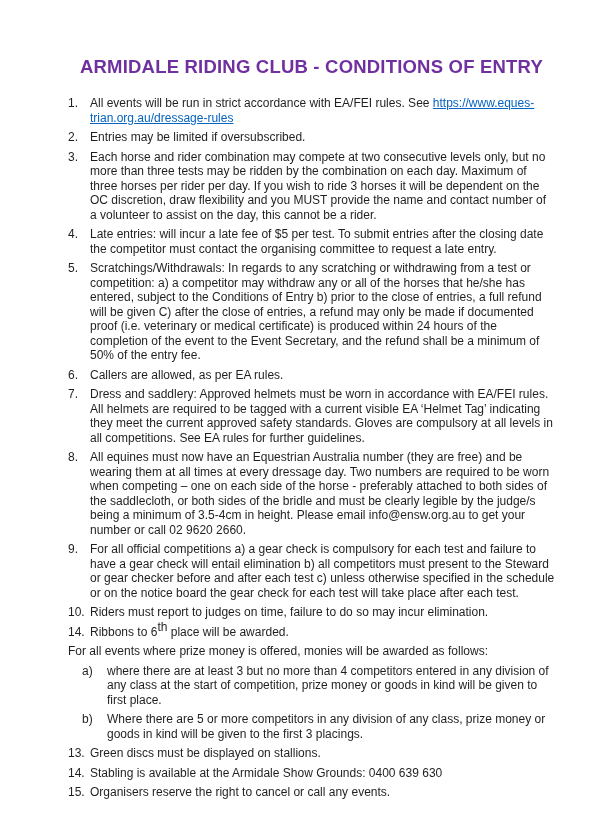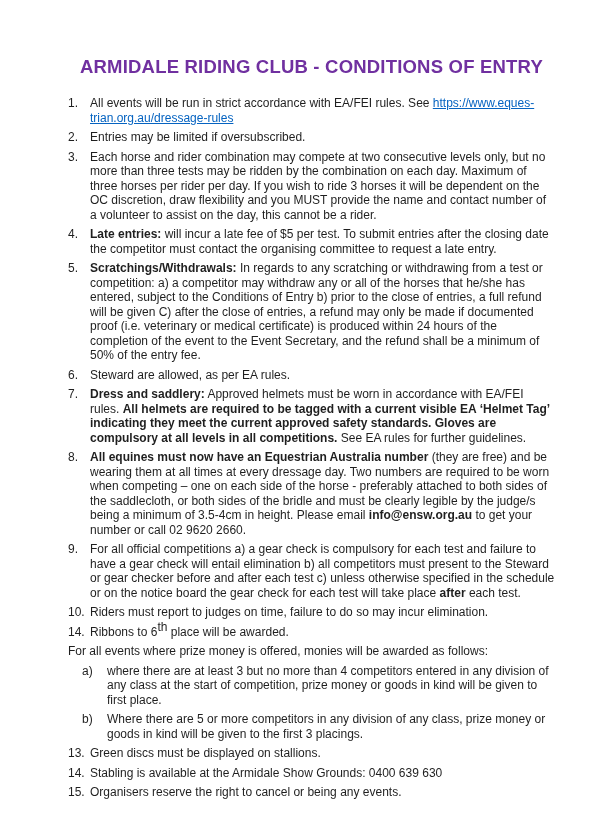"Late entries:" .b { font-weight: bold -> normal }
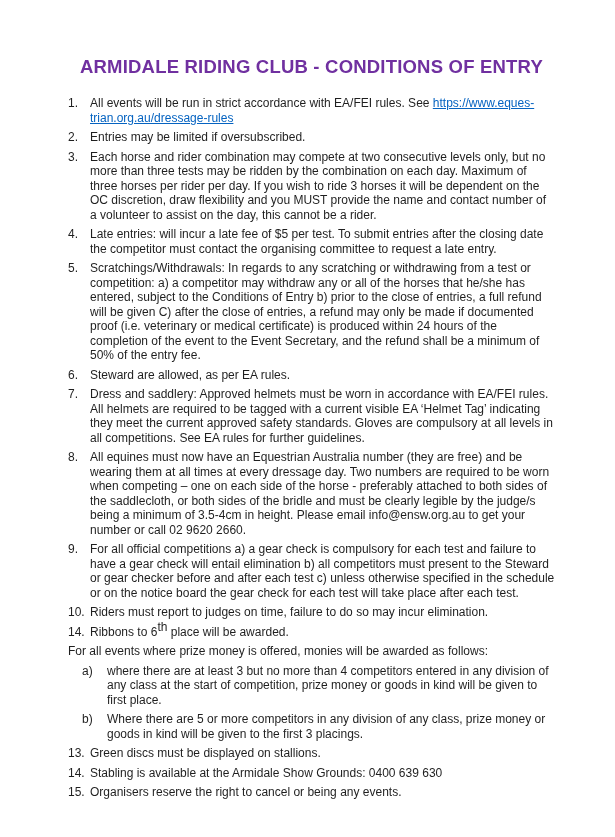"Steward are allowed, as per" div.body { text: Steward -> Callers }
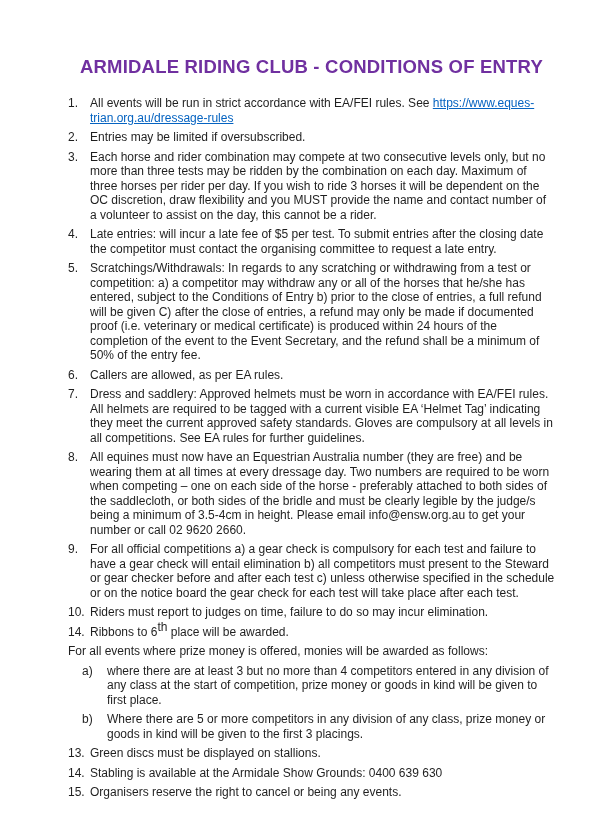"Organisers reserve the right to" div.body { text: being -> call }
